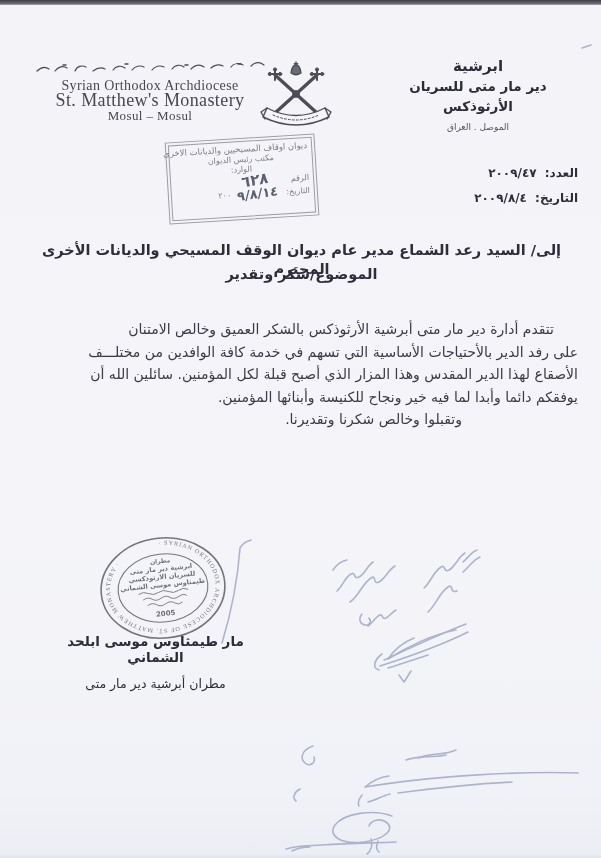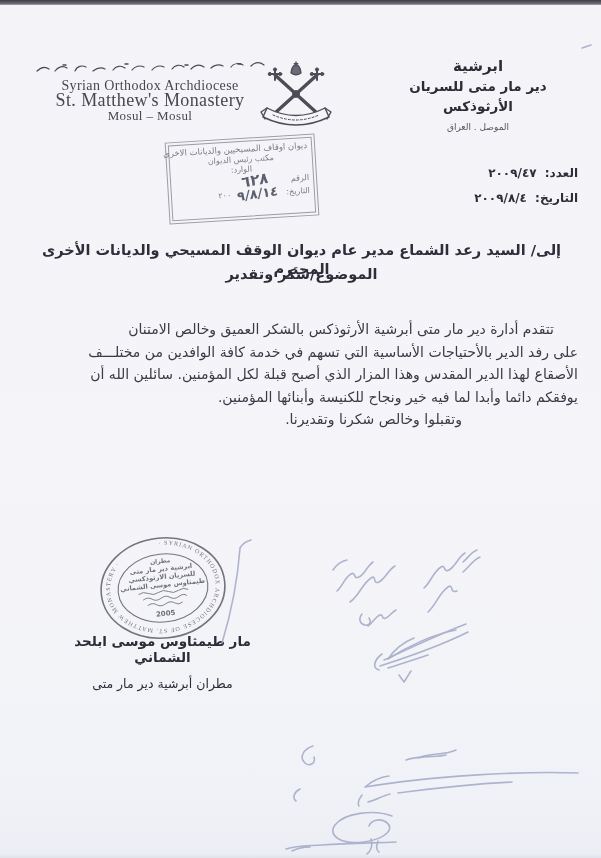"مار طيمثاوس موسى ابلحد الشماني" .sig-block { left: 45px -> 38px }
